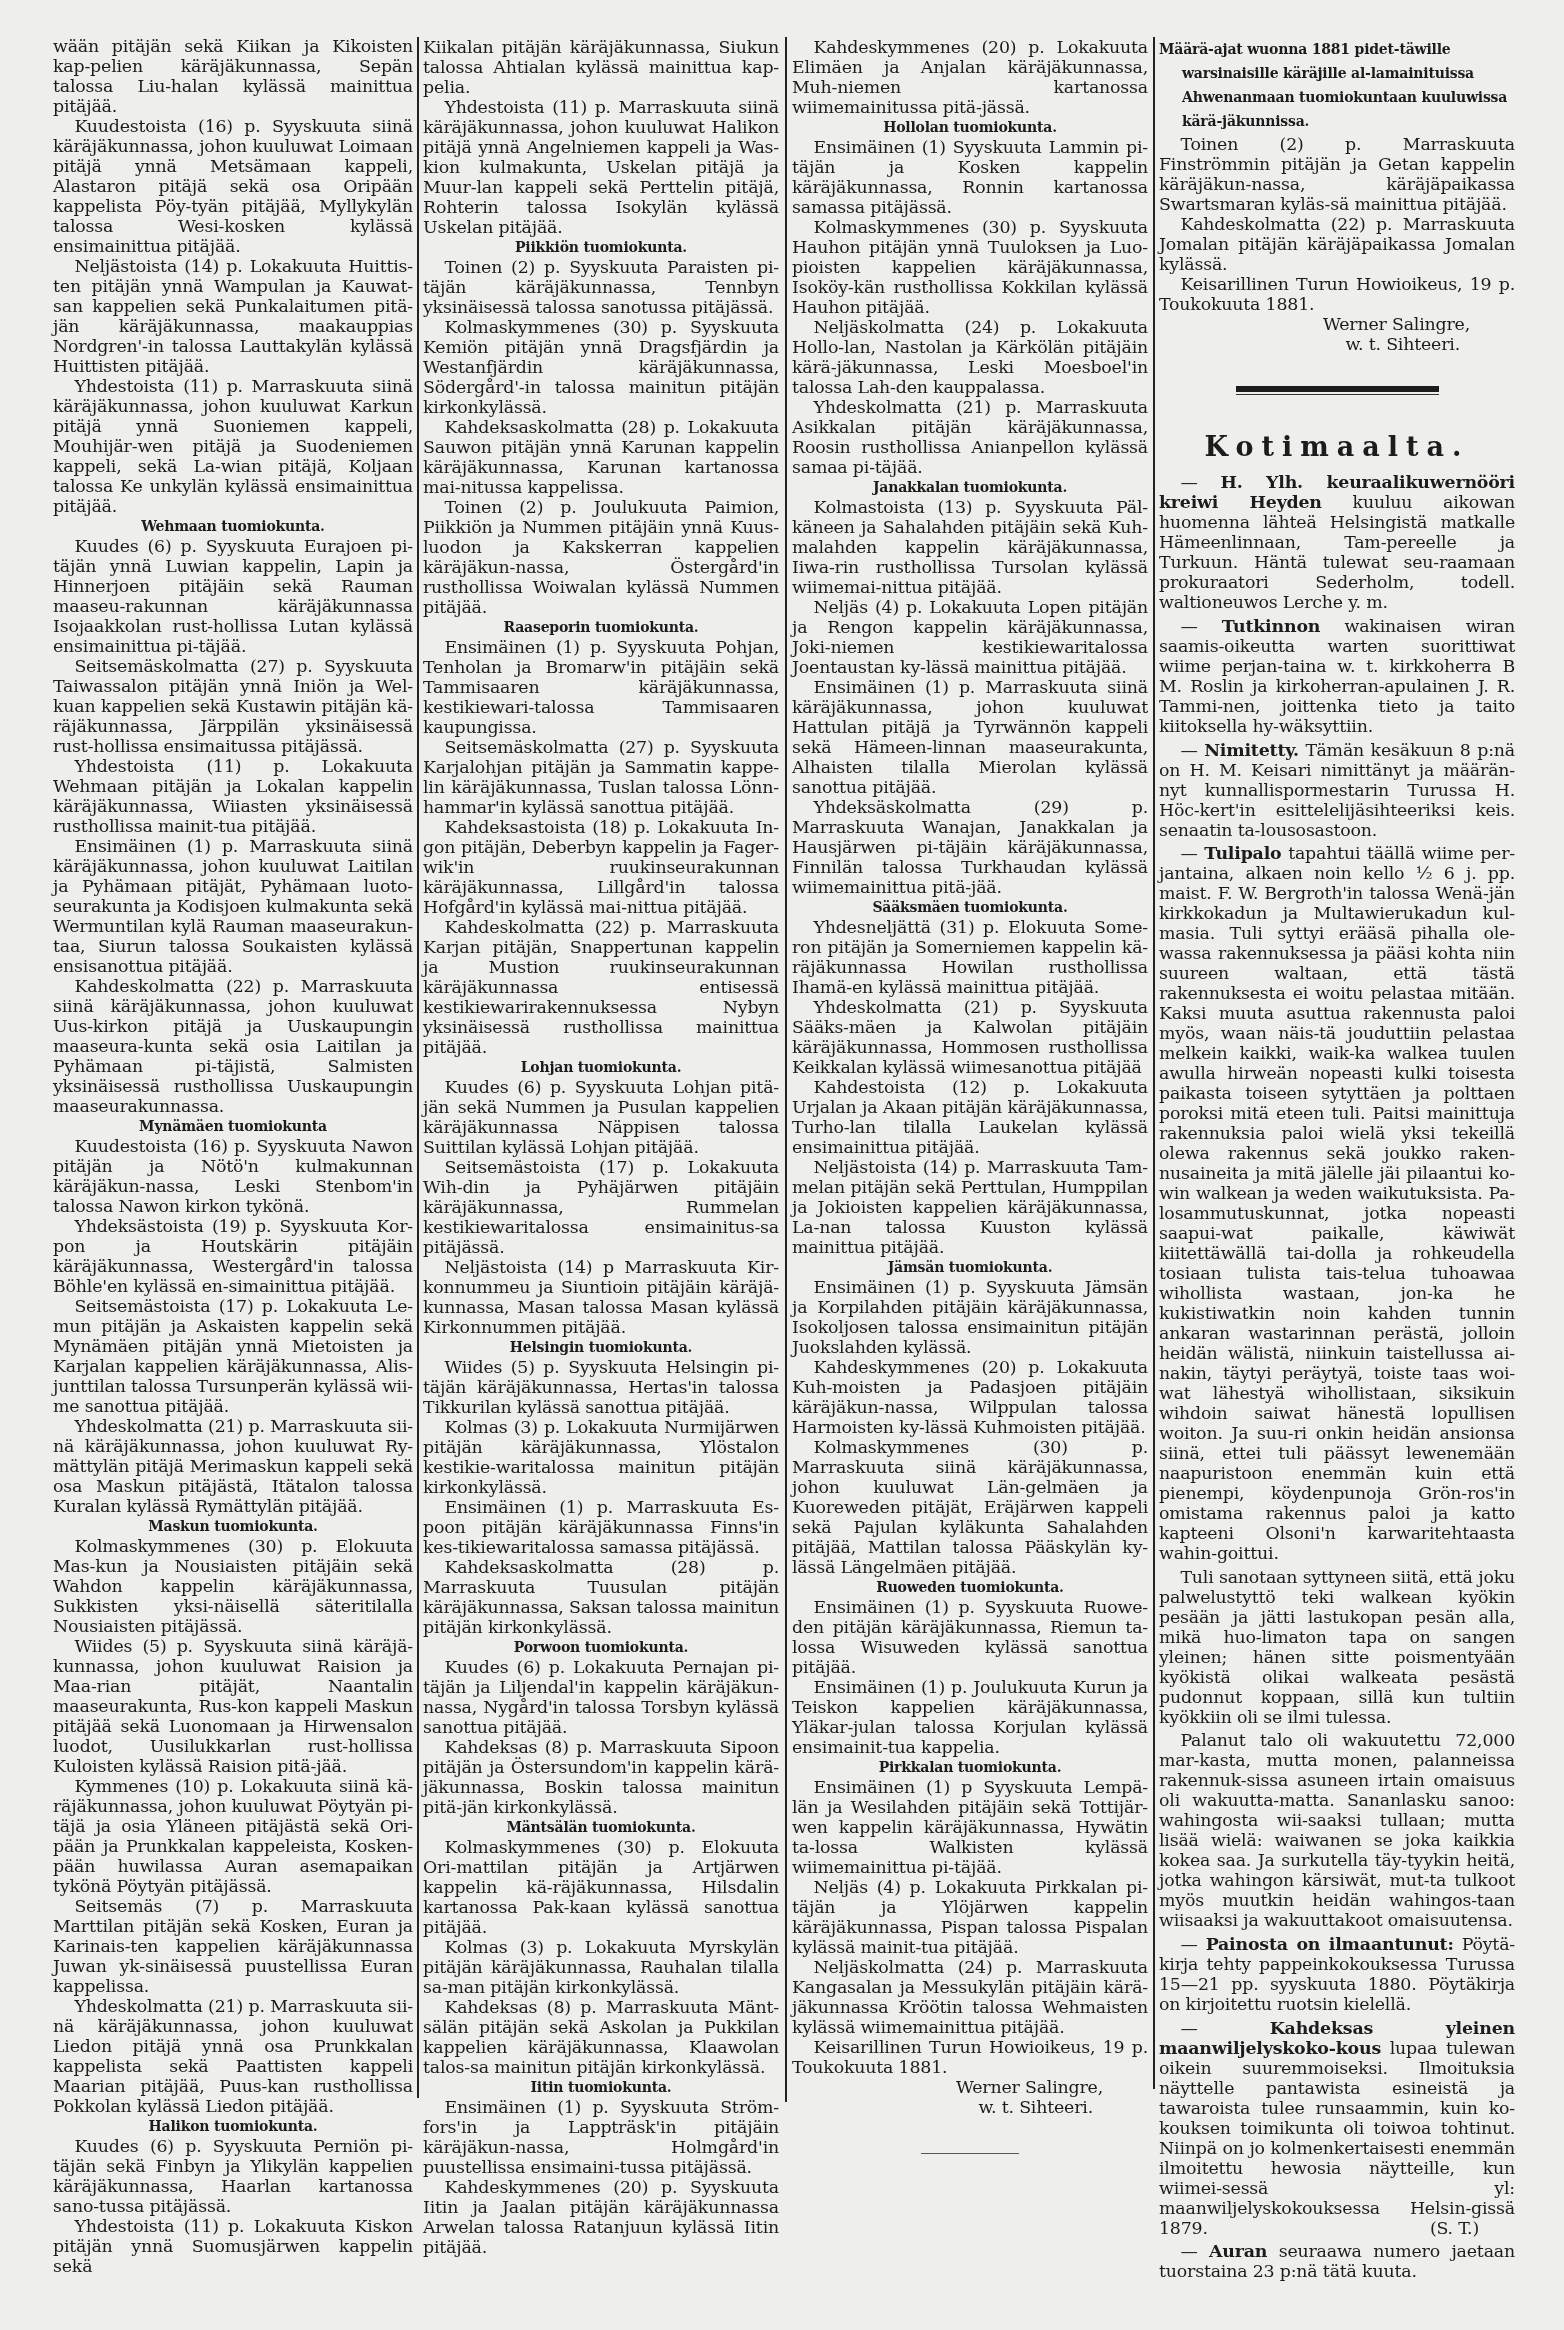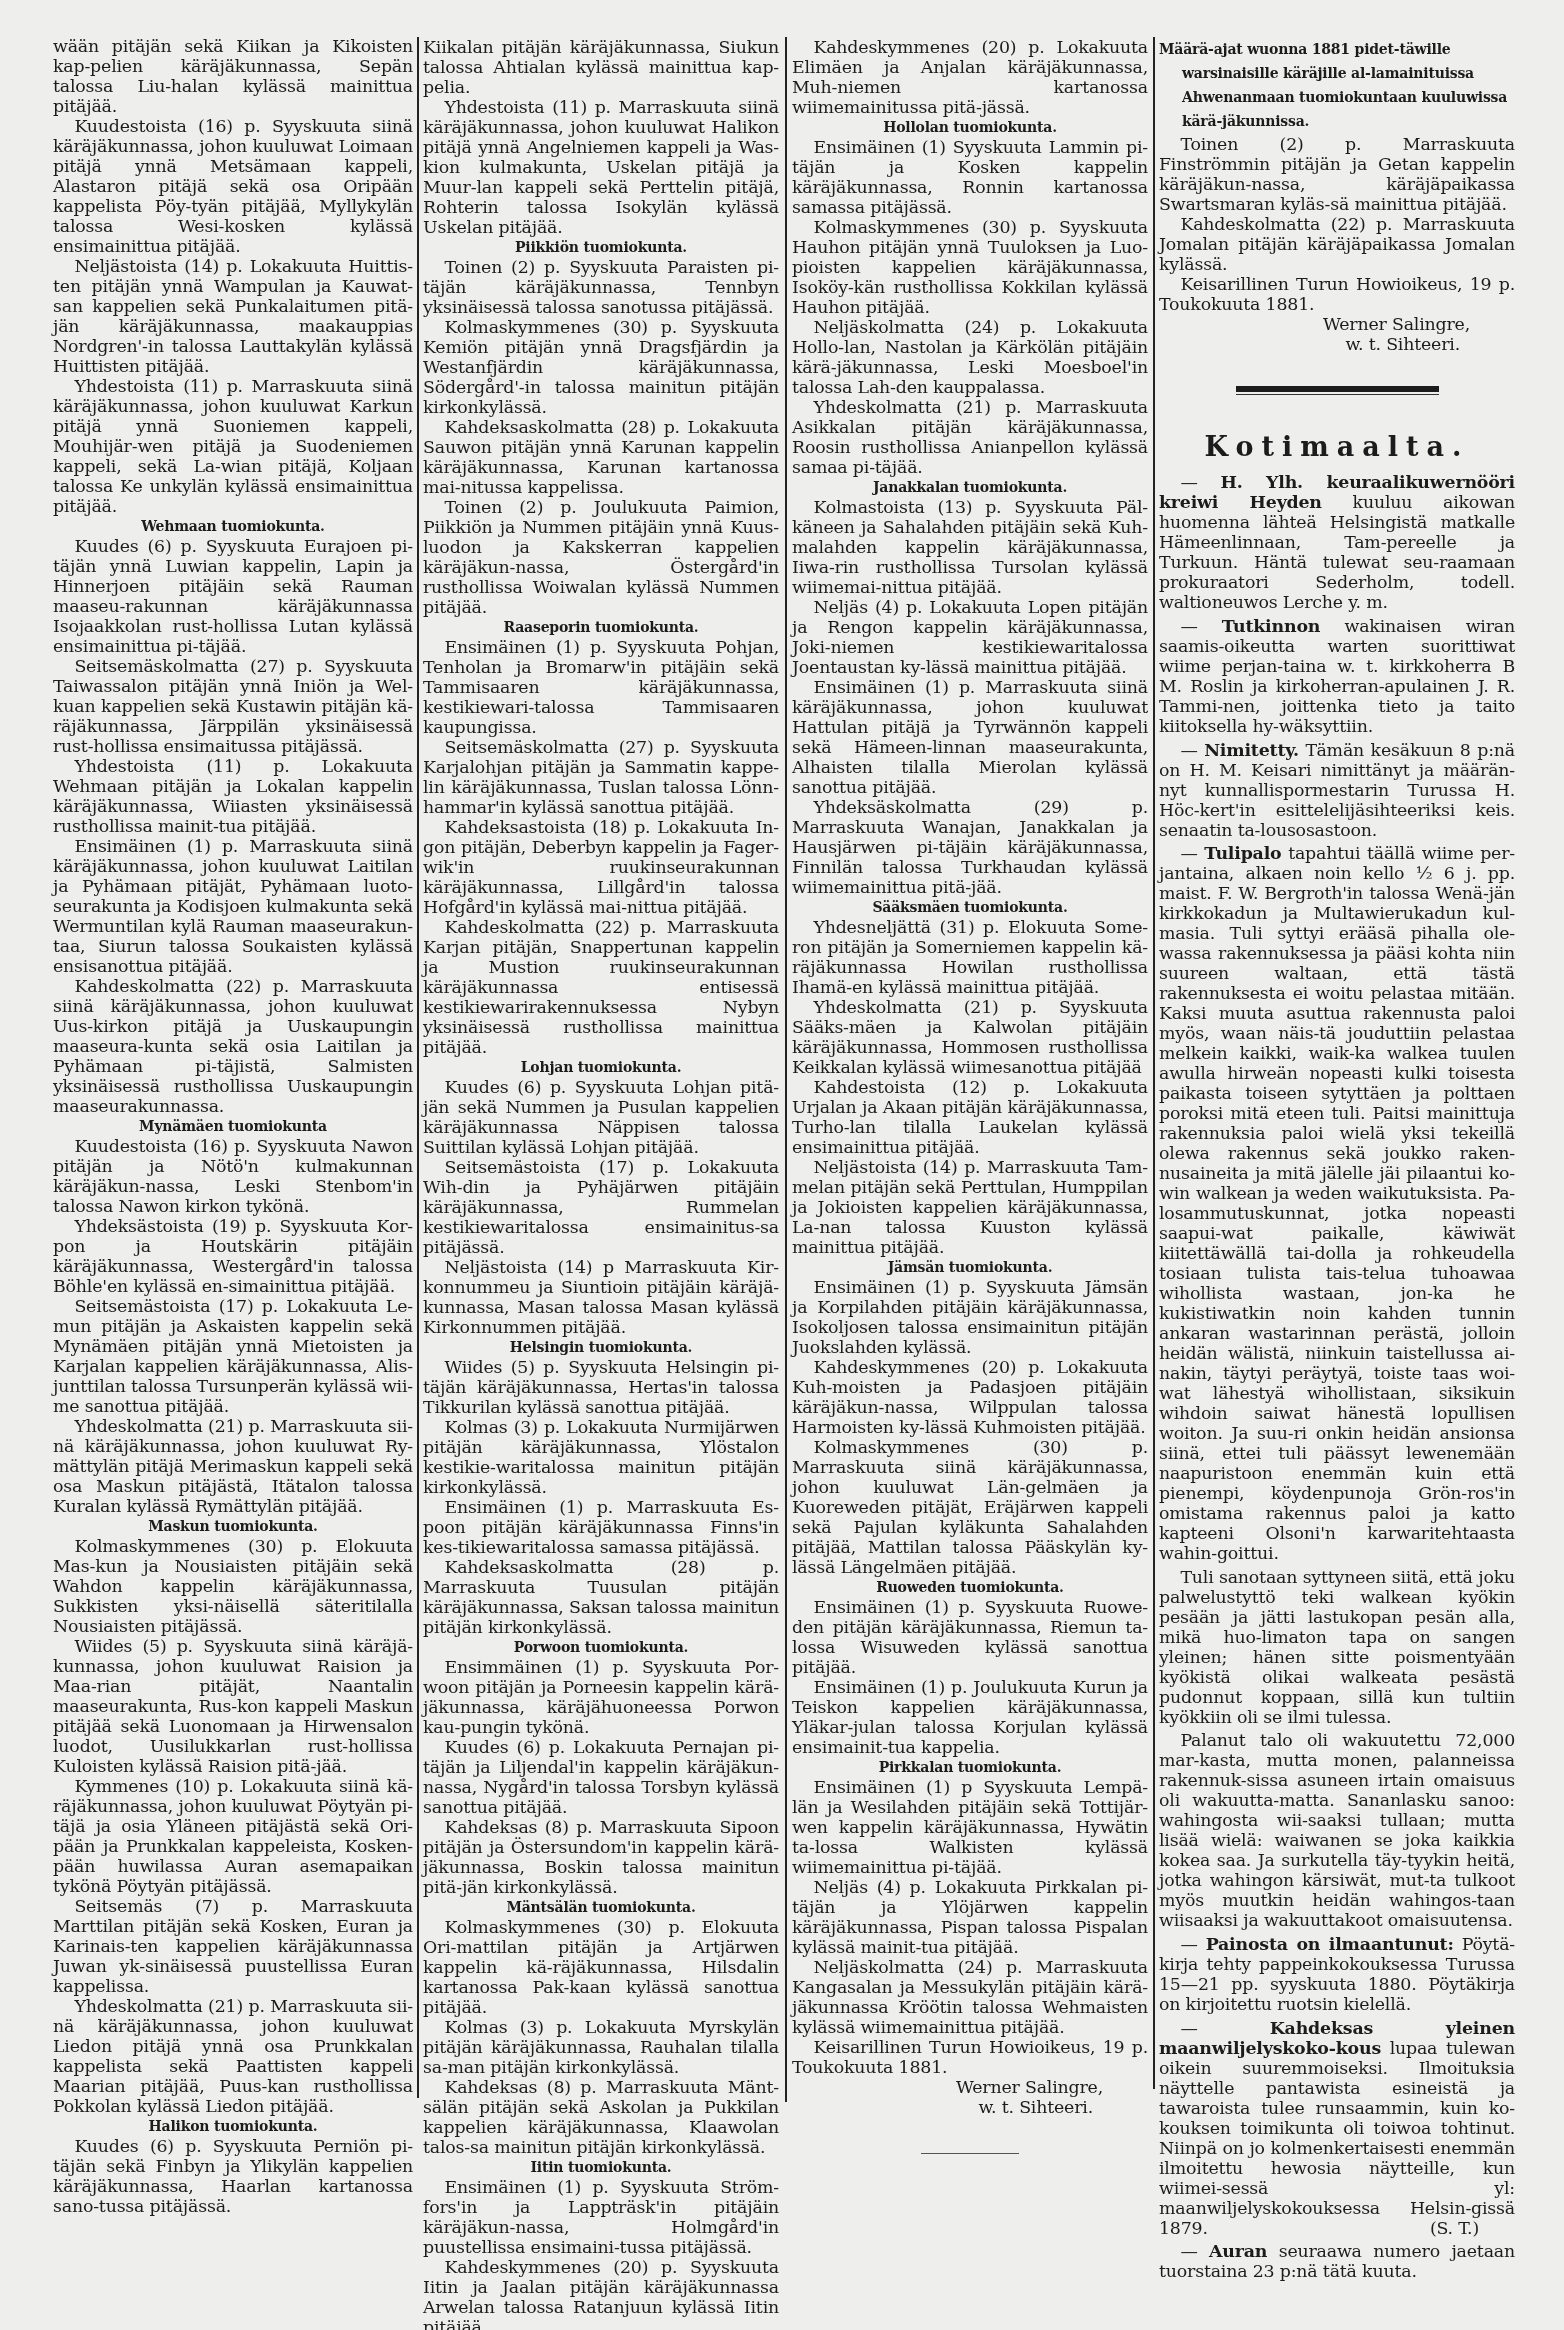"Ensimmäinen (1) p. Syyskuuta Por-woon" p { html: <p>Ensimmäinen (1) p. Syyskuuta Por-woon pitäjän ja Porneesin kappelin kärä-jäkunnassa, käräjähuoneessa Porwon kau-pungin tykönä.</p> -> none }
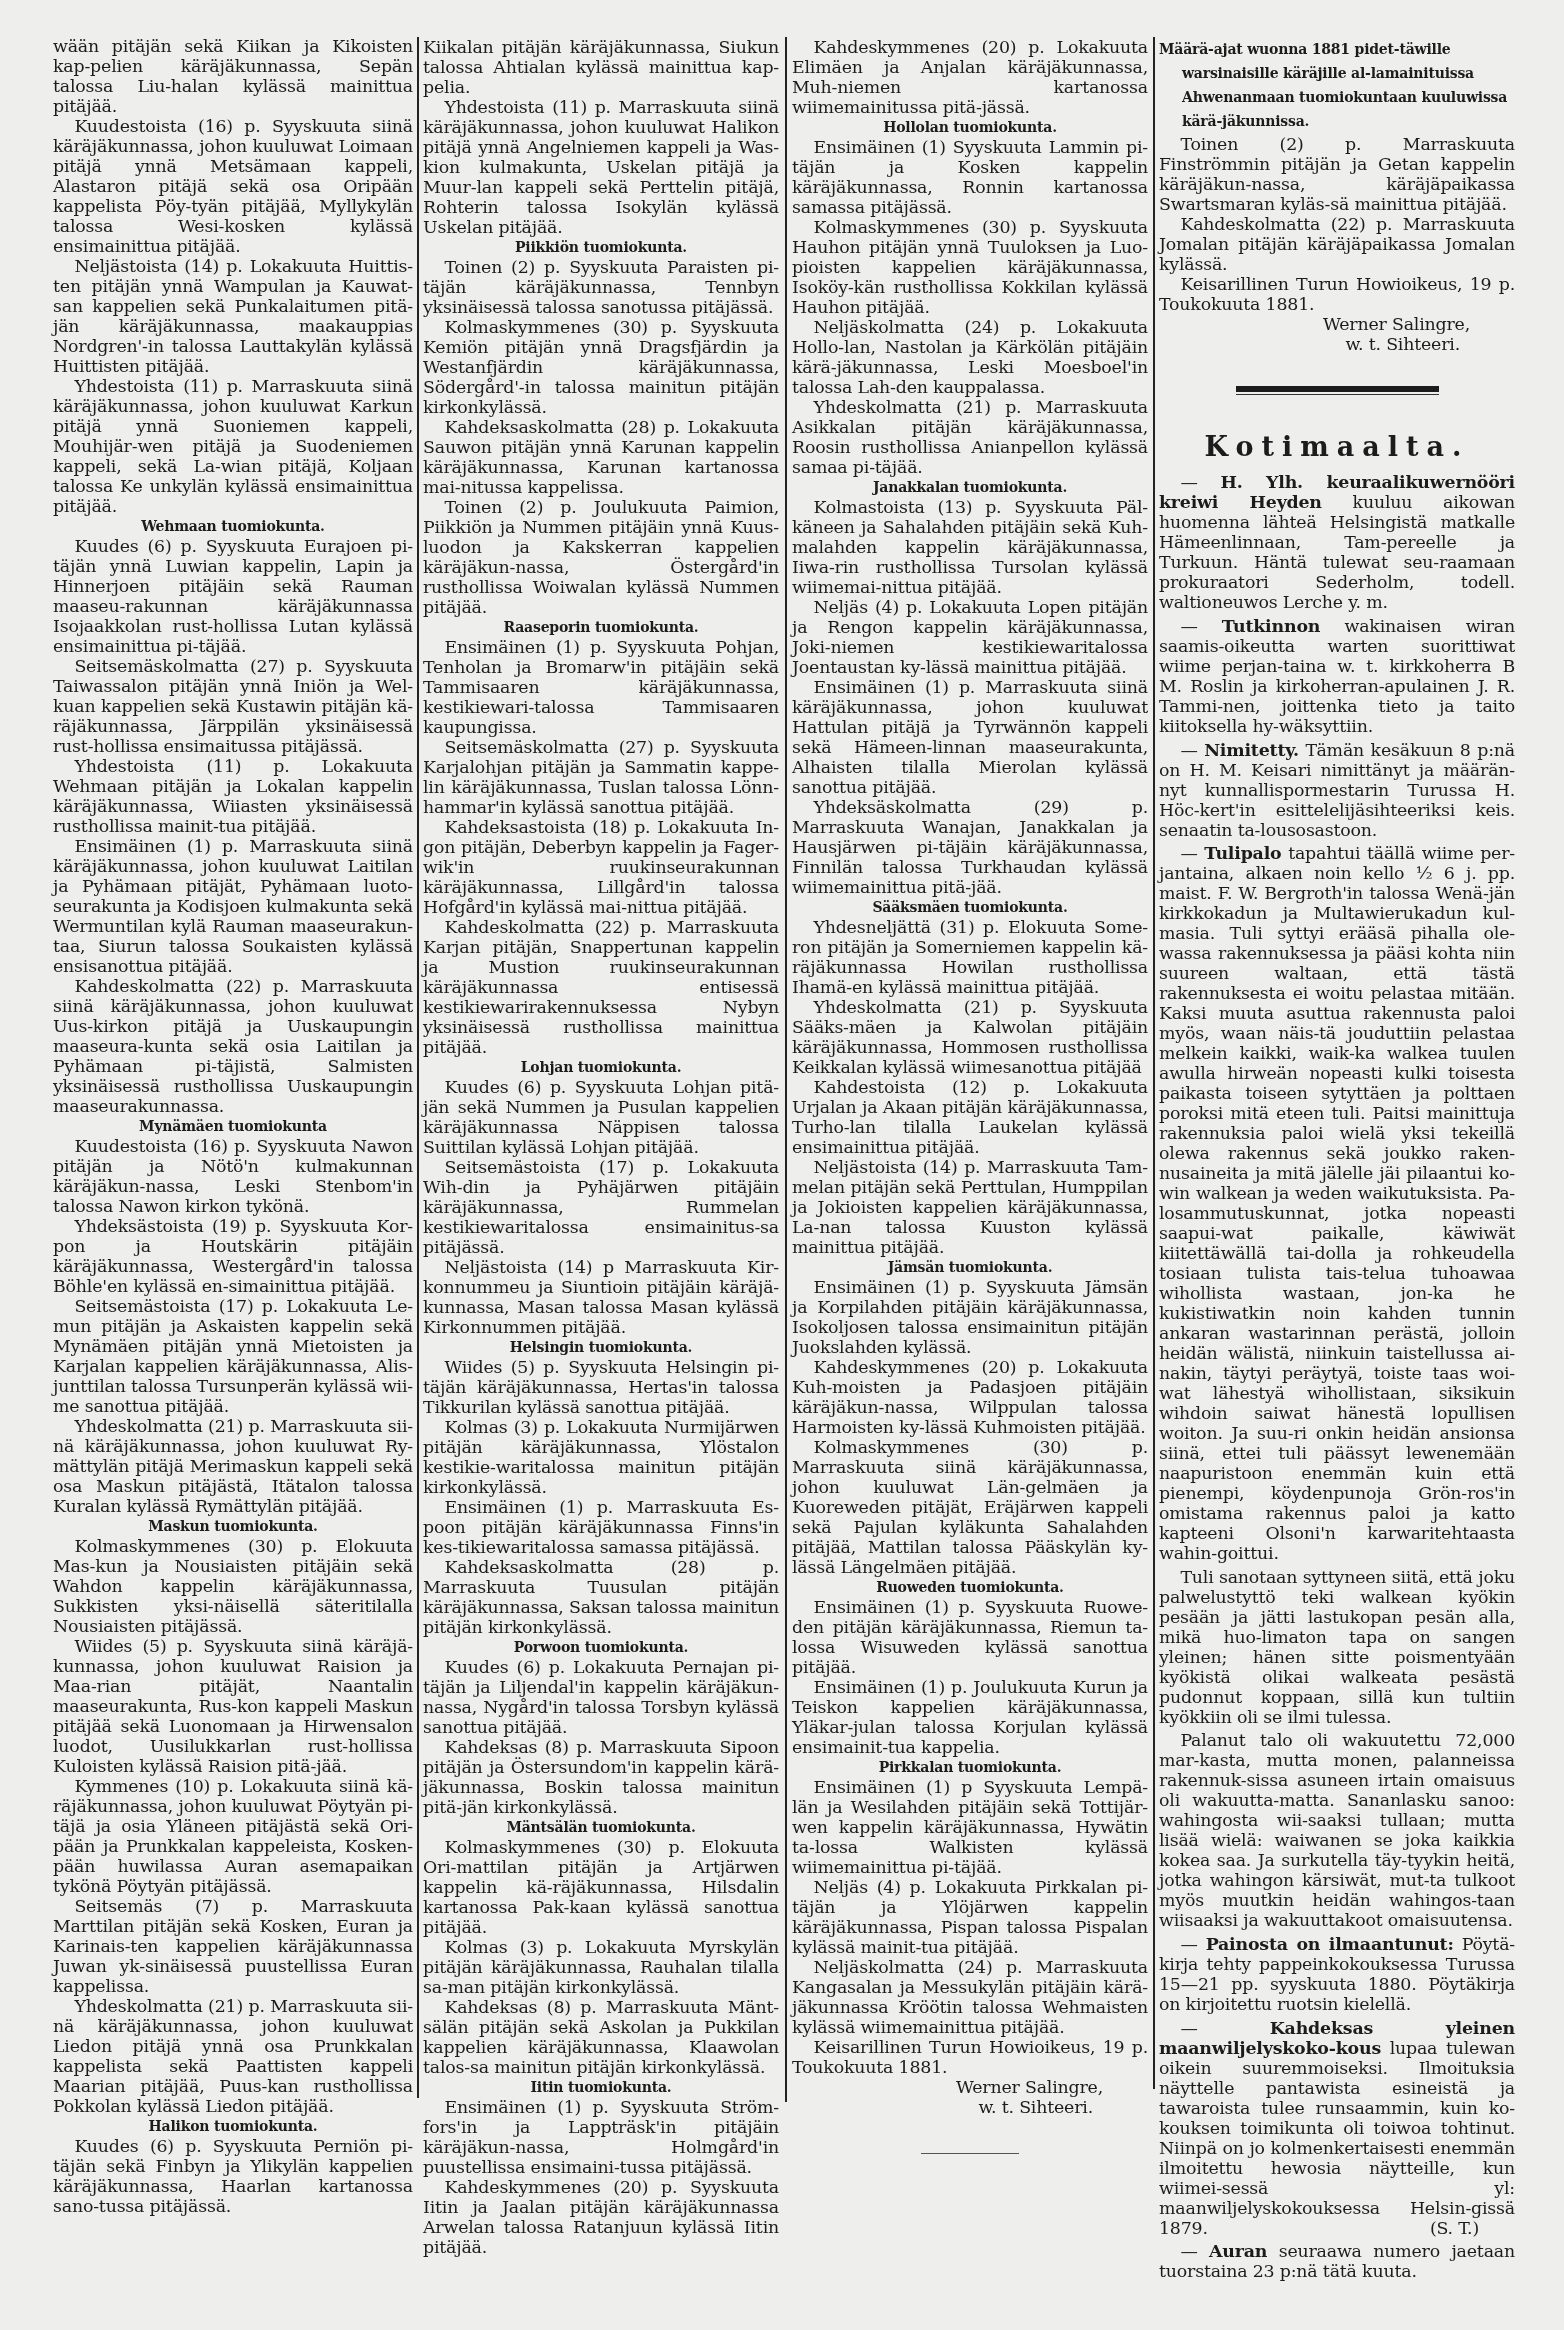"Yhdestoista (11) p. Lokakuuta Kiskon" p { html: none -> <p>Yhdestoista (11) p. Lokakuuta Kiskon pitäjän ynnä Suomusjärwen kappelin sekä</p> }
